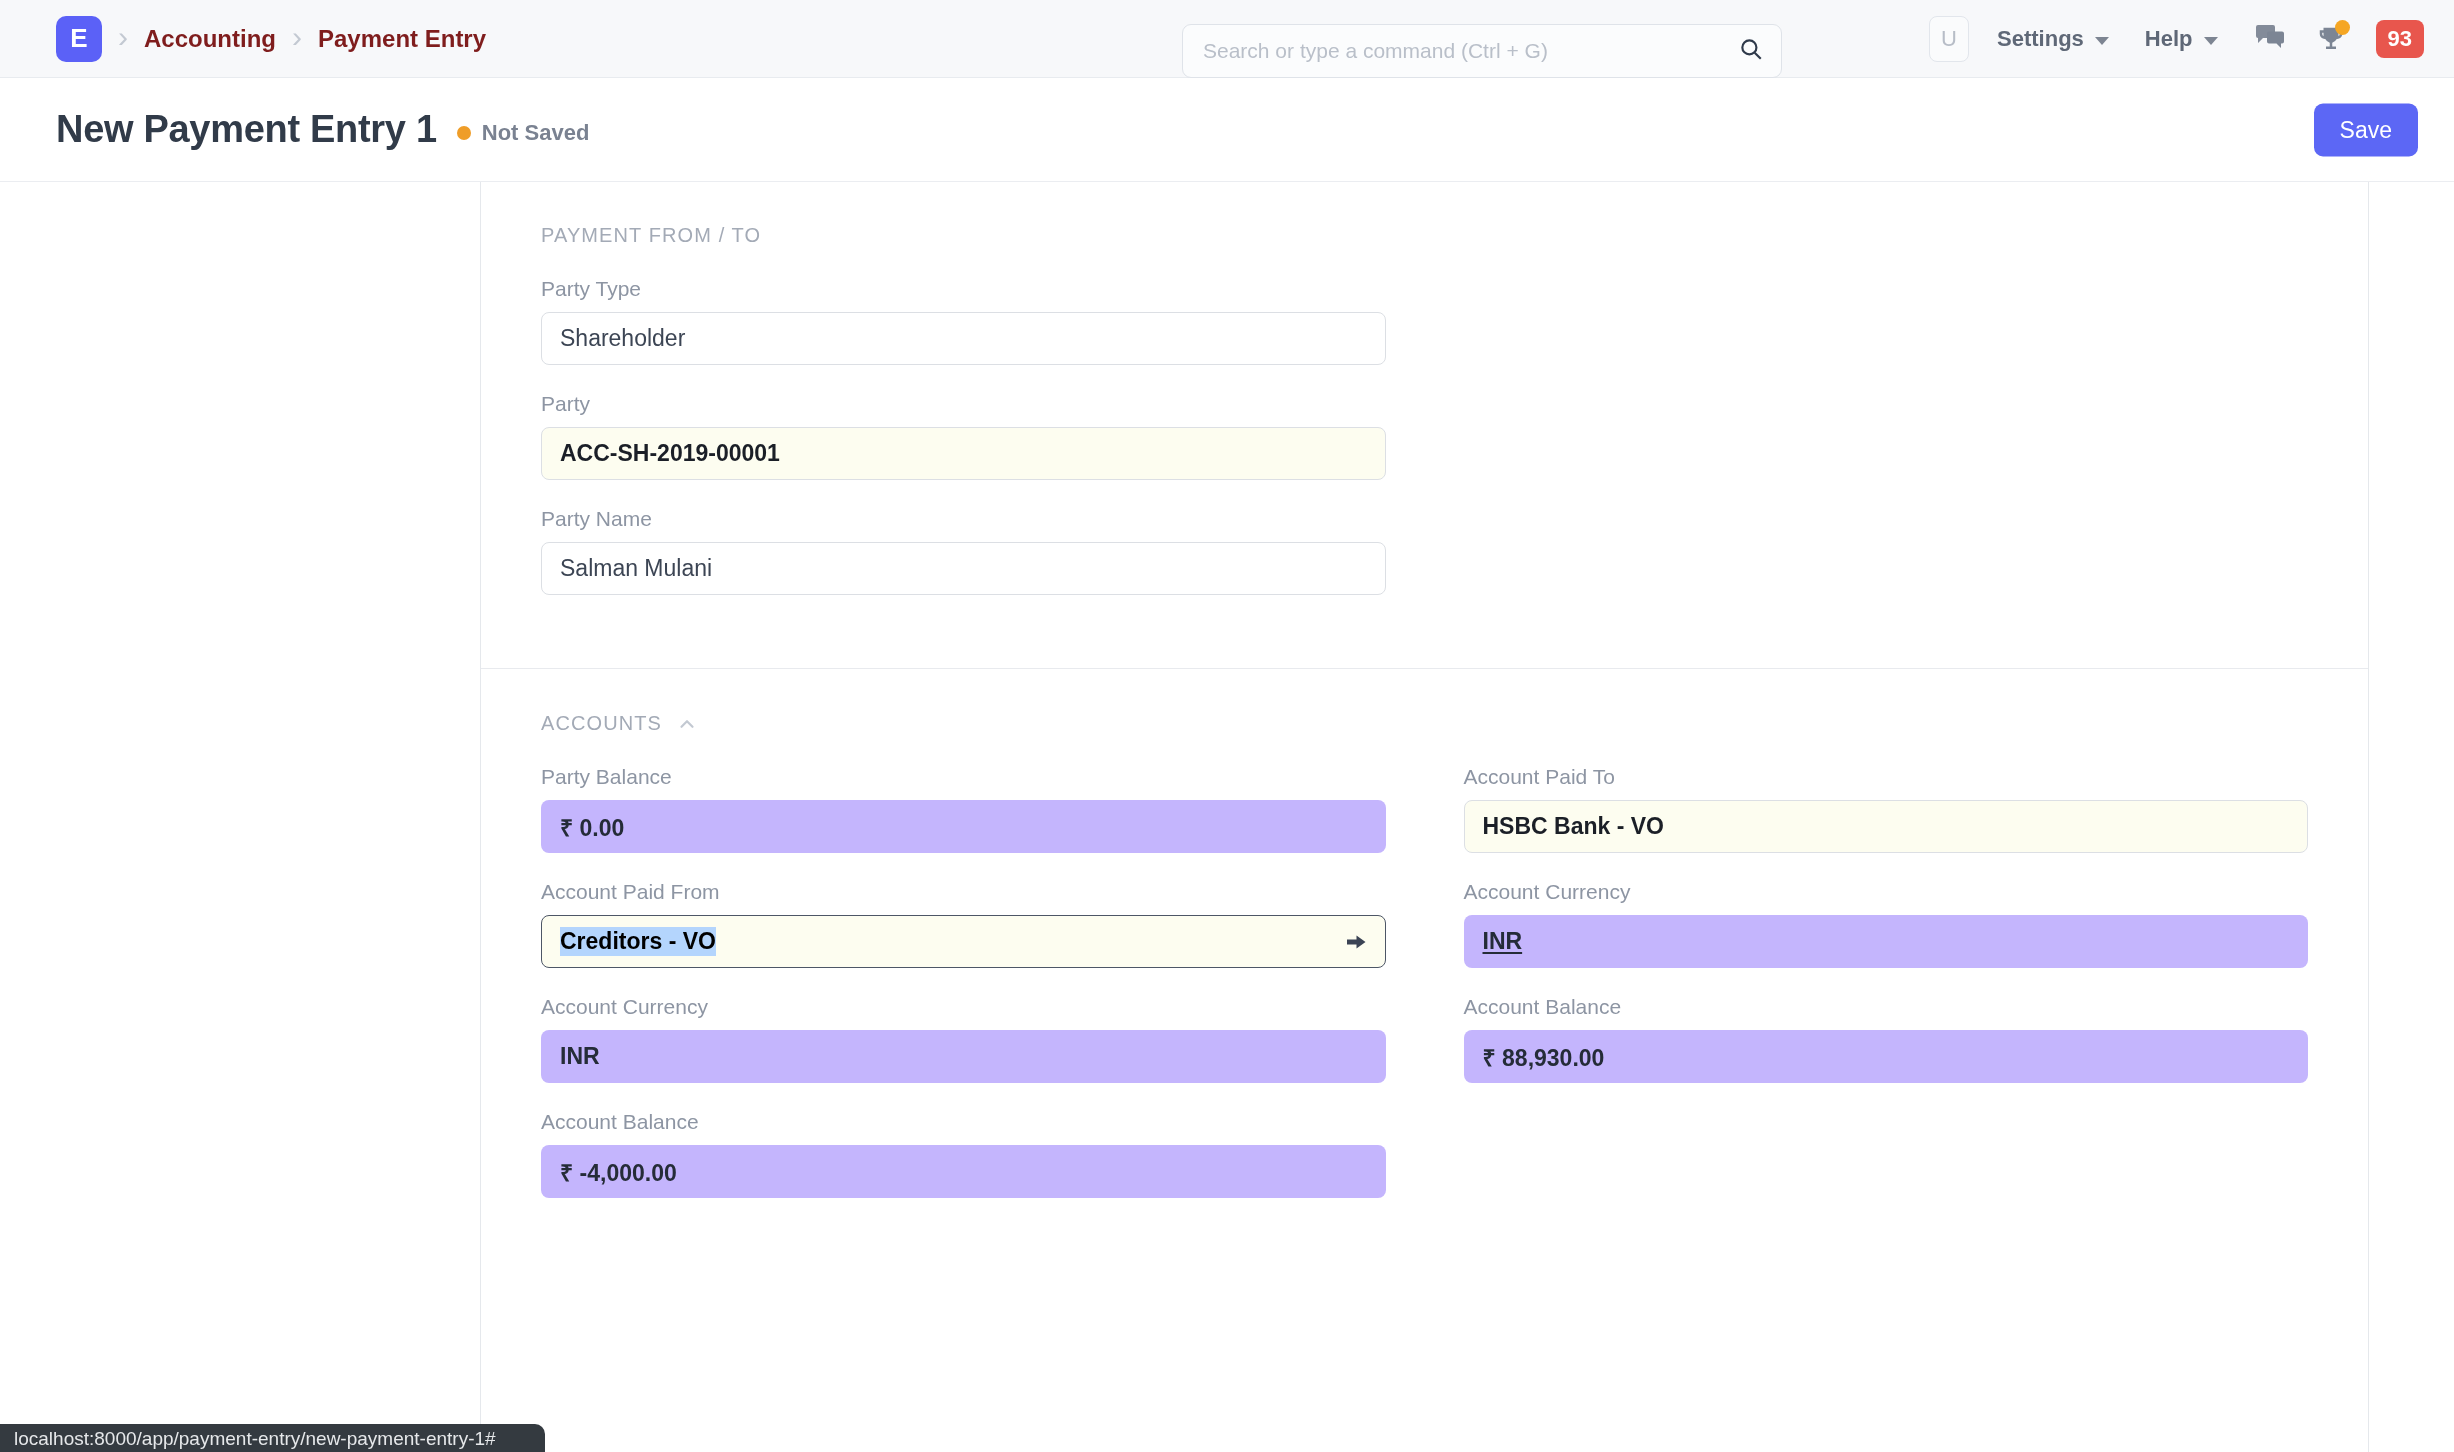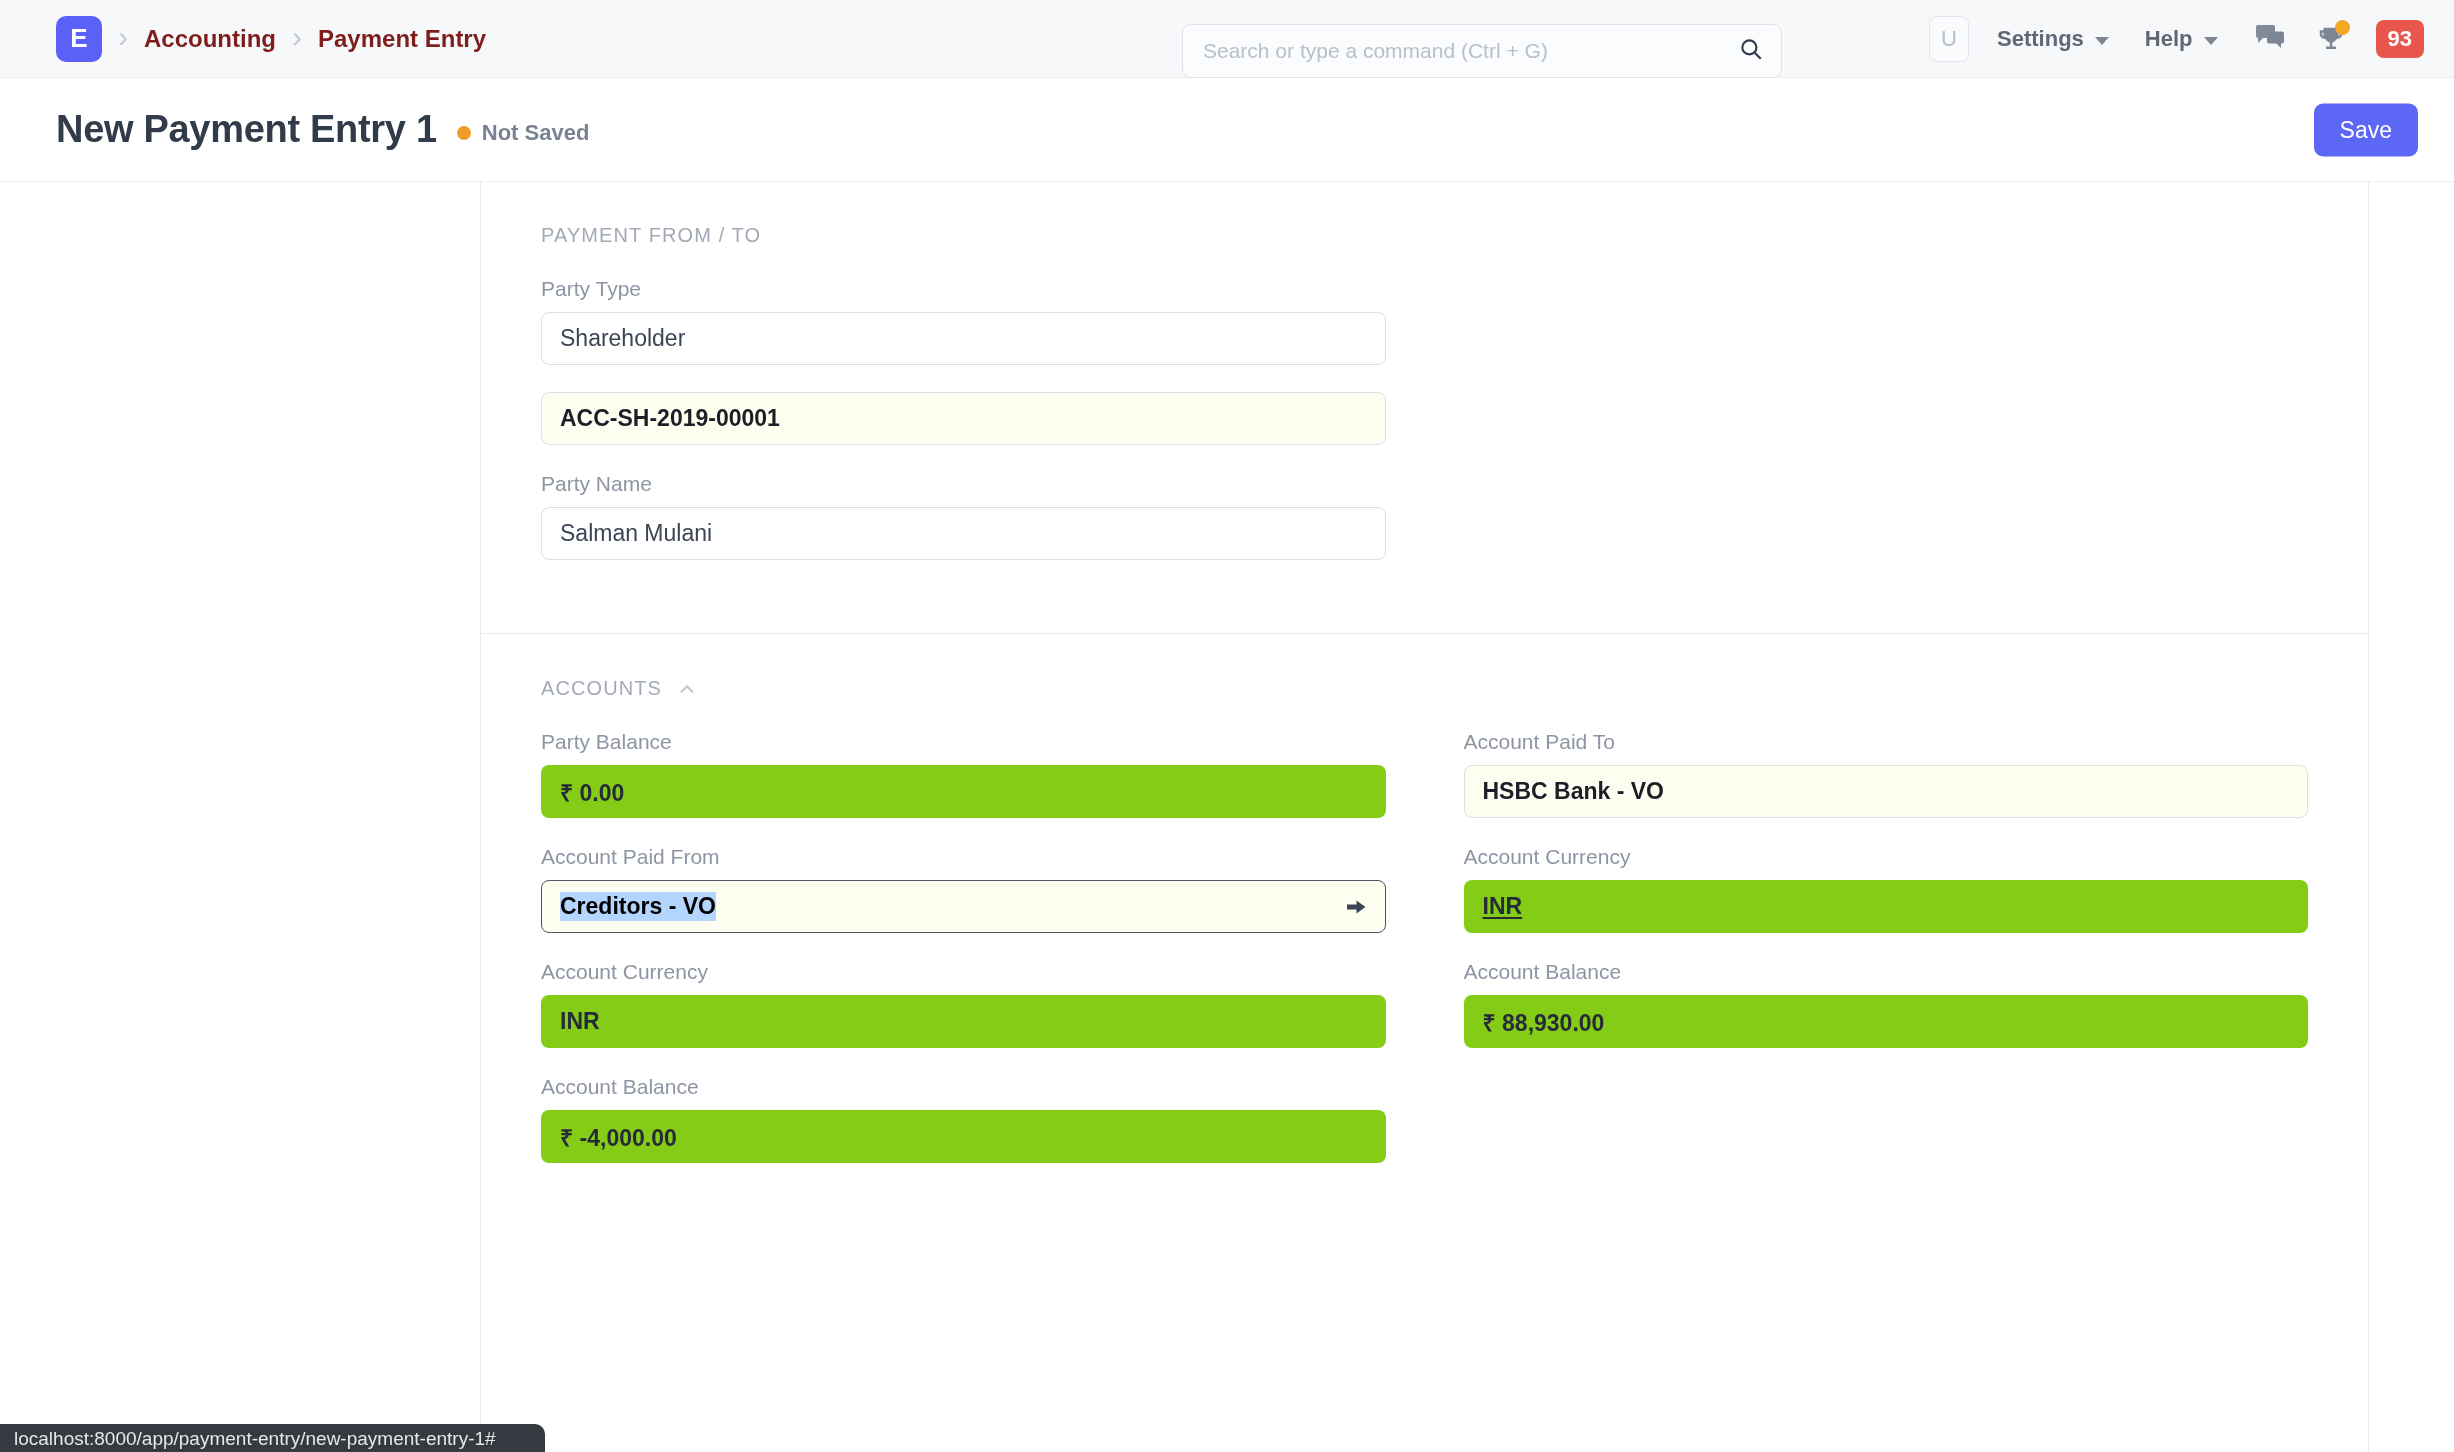"Party" label.field-label { html: none -> <label>Party</label> }
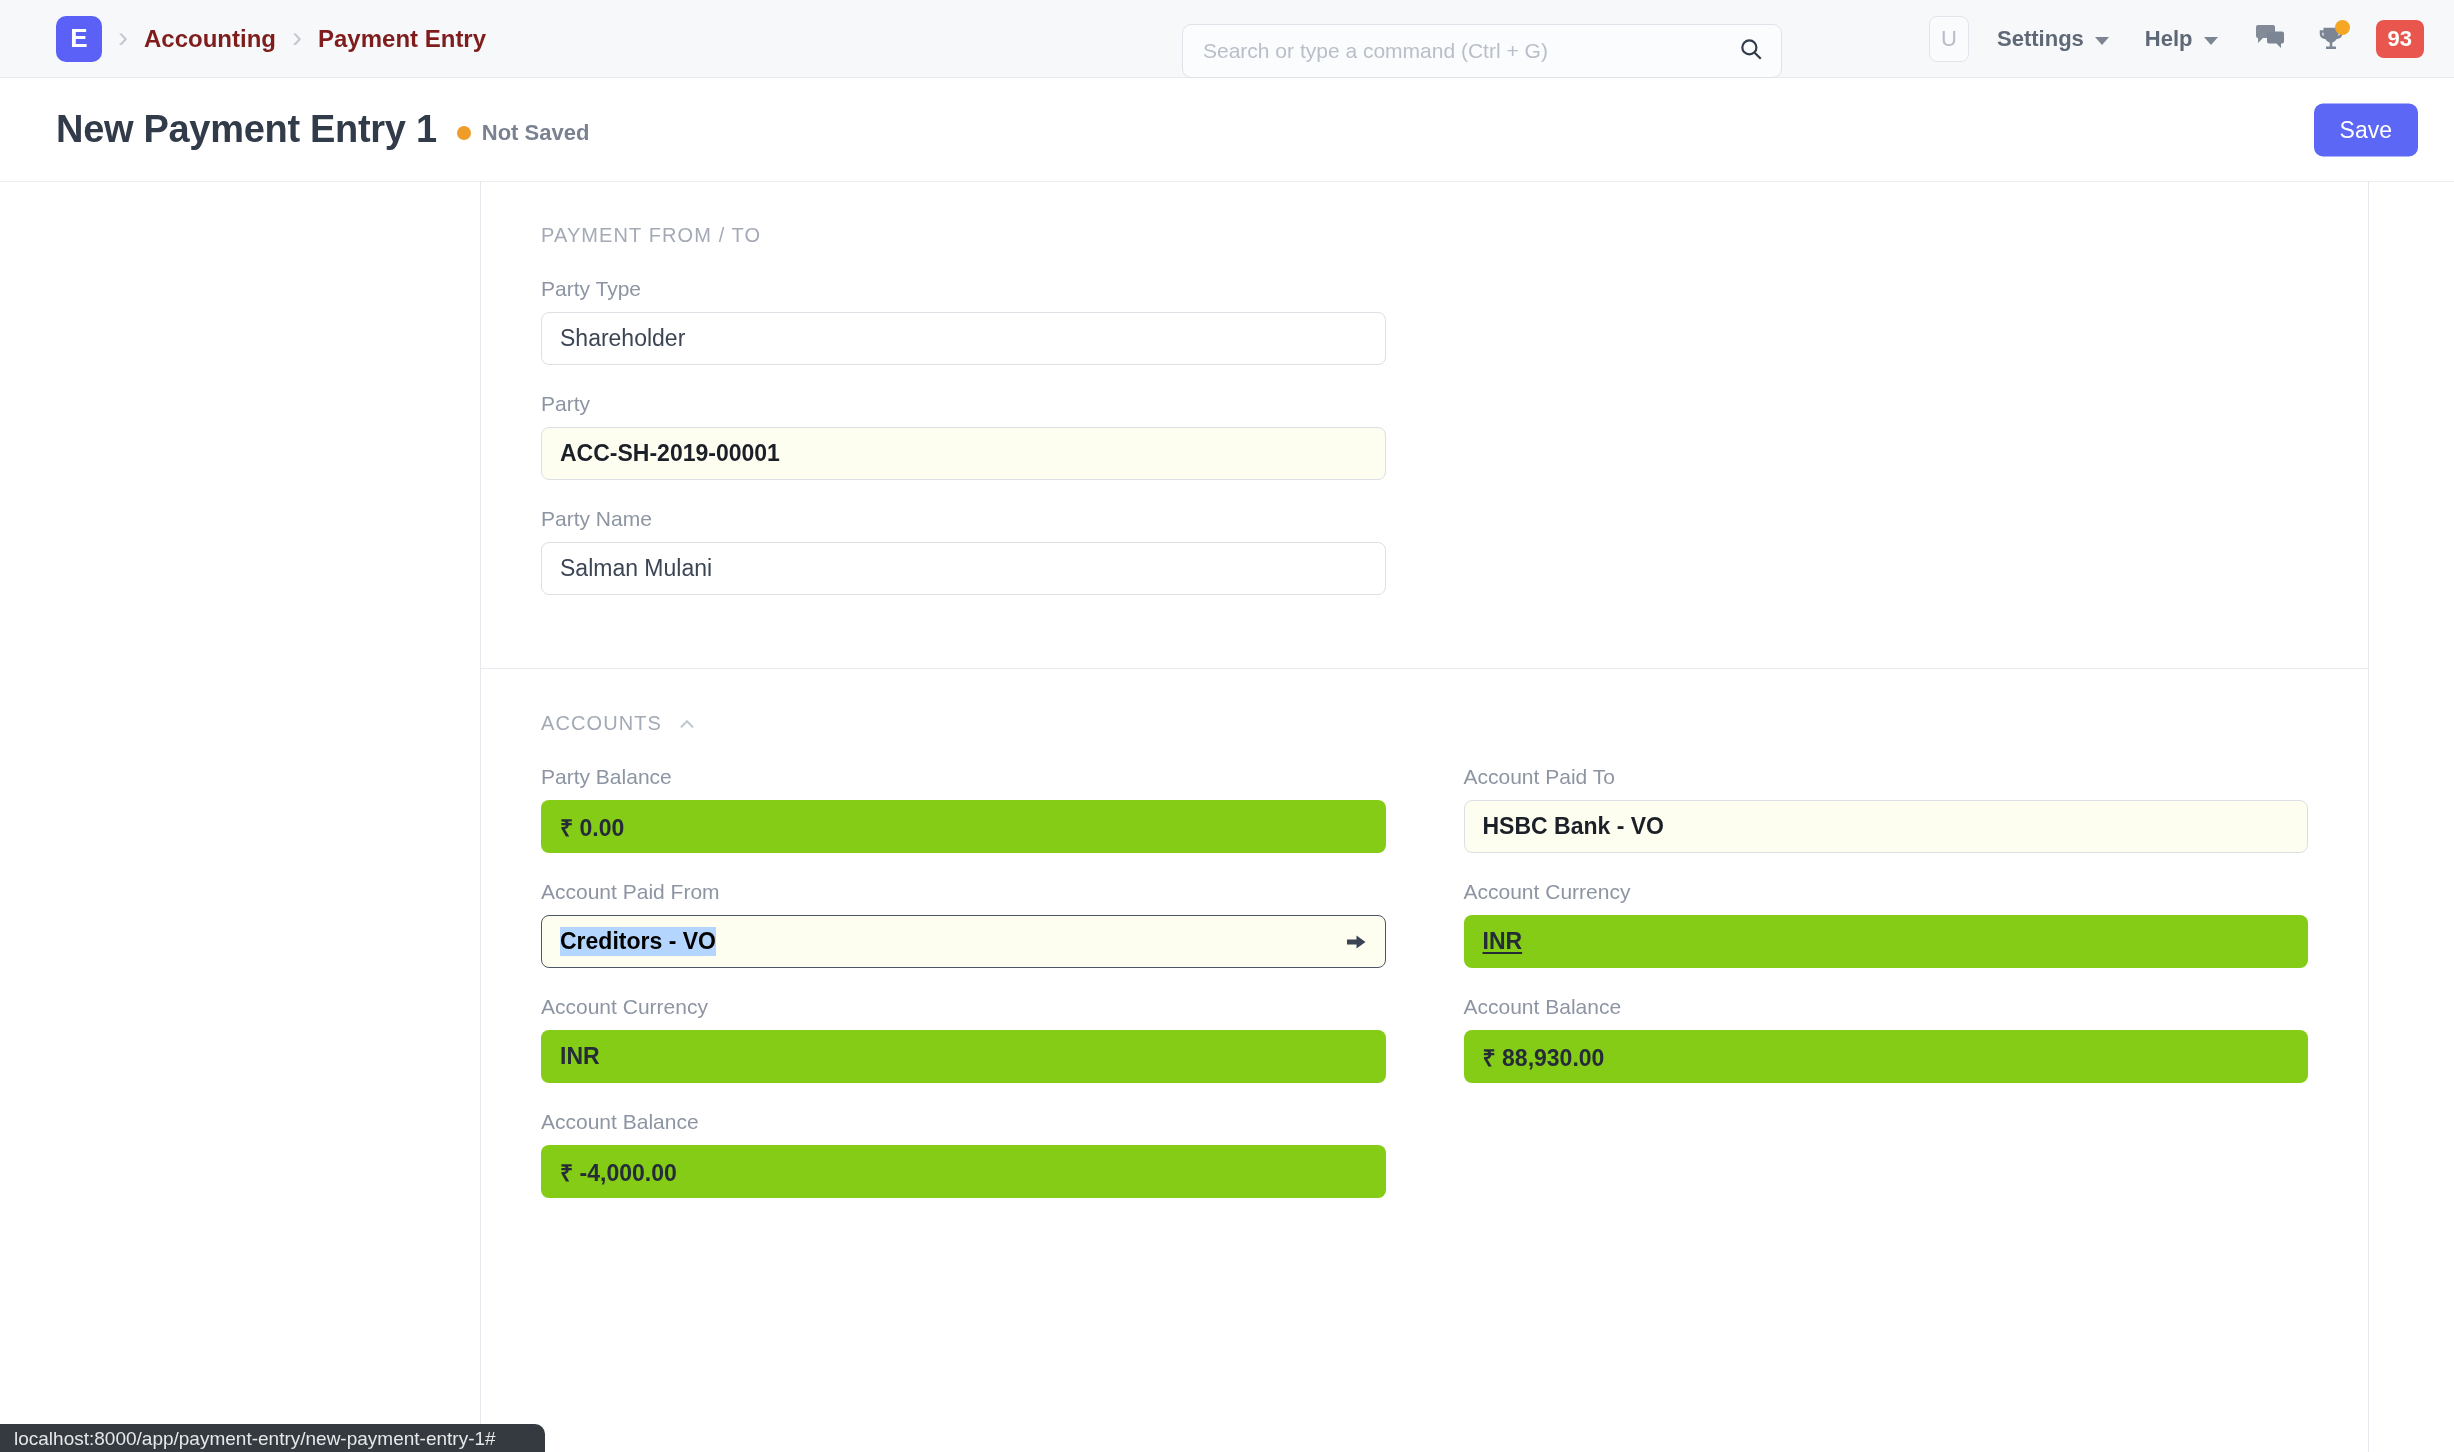"₹ 0.00" .ctl.readonly { background: #84cc16 -> #c4b5fd }
